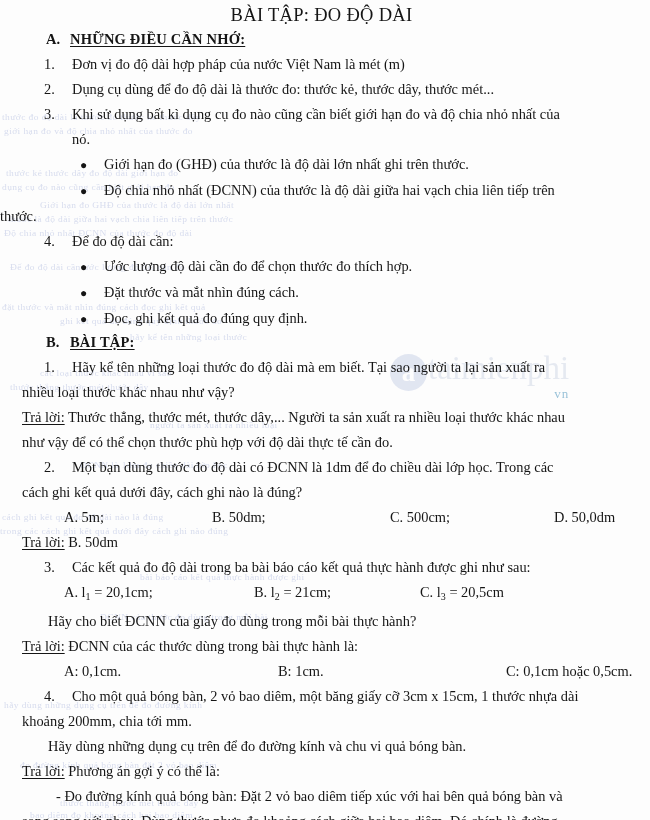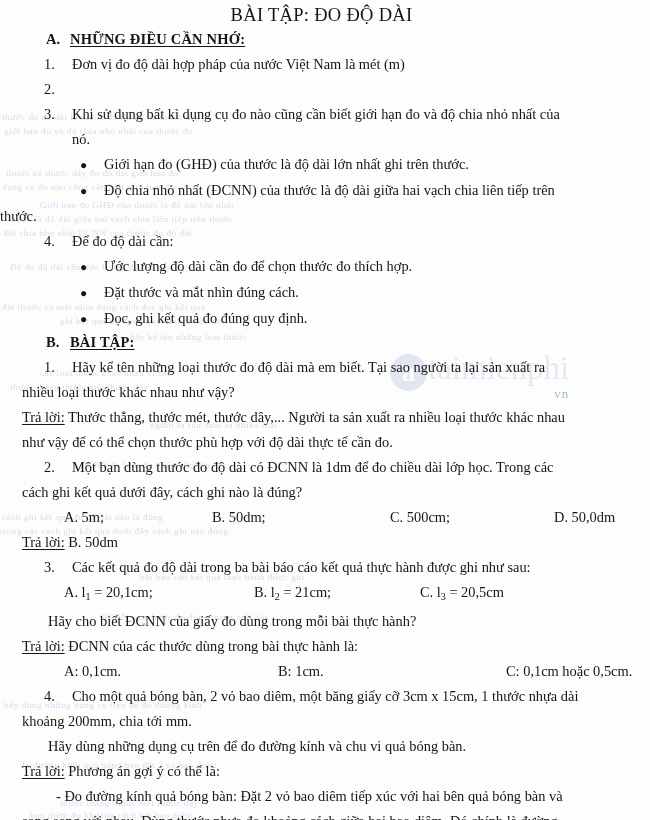"Dụng cụ dùng để đo" span.num-body { html: none -> <span>Dụng cụ dùng để đo độ dài là thước đo: thước kẻ, thước dây, thước mét...</span> }
